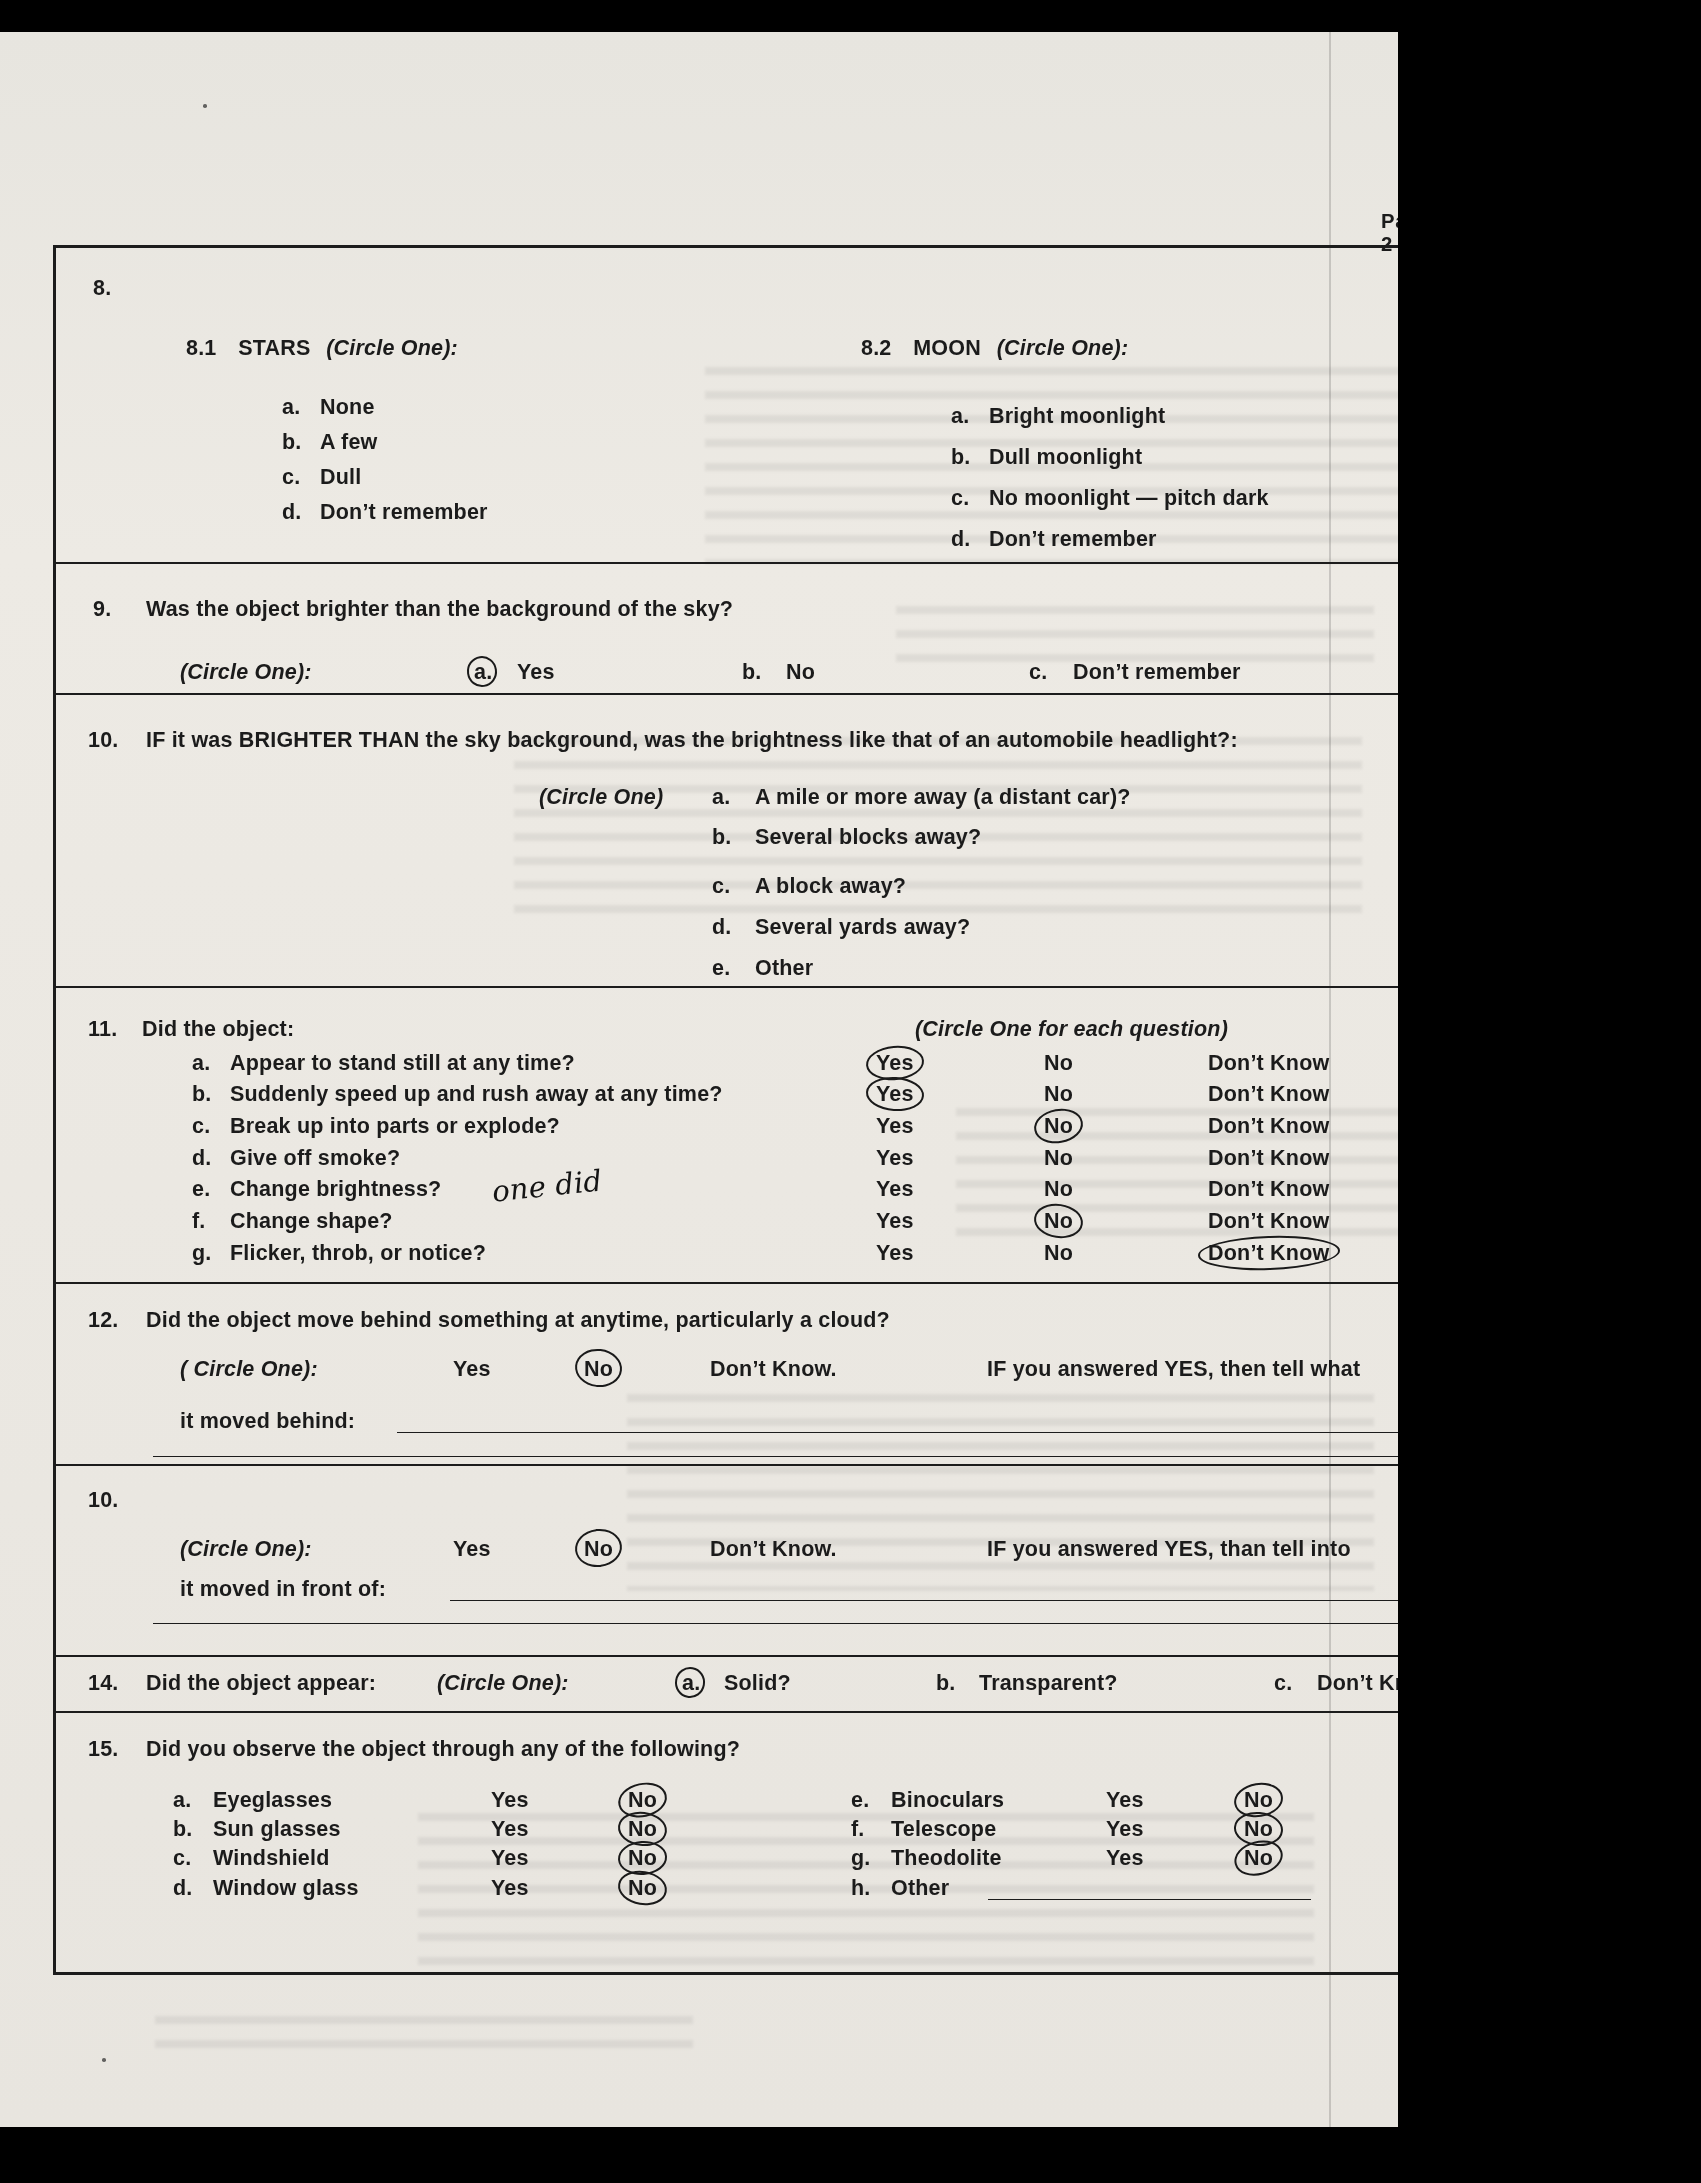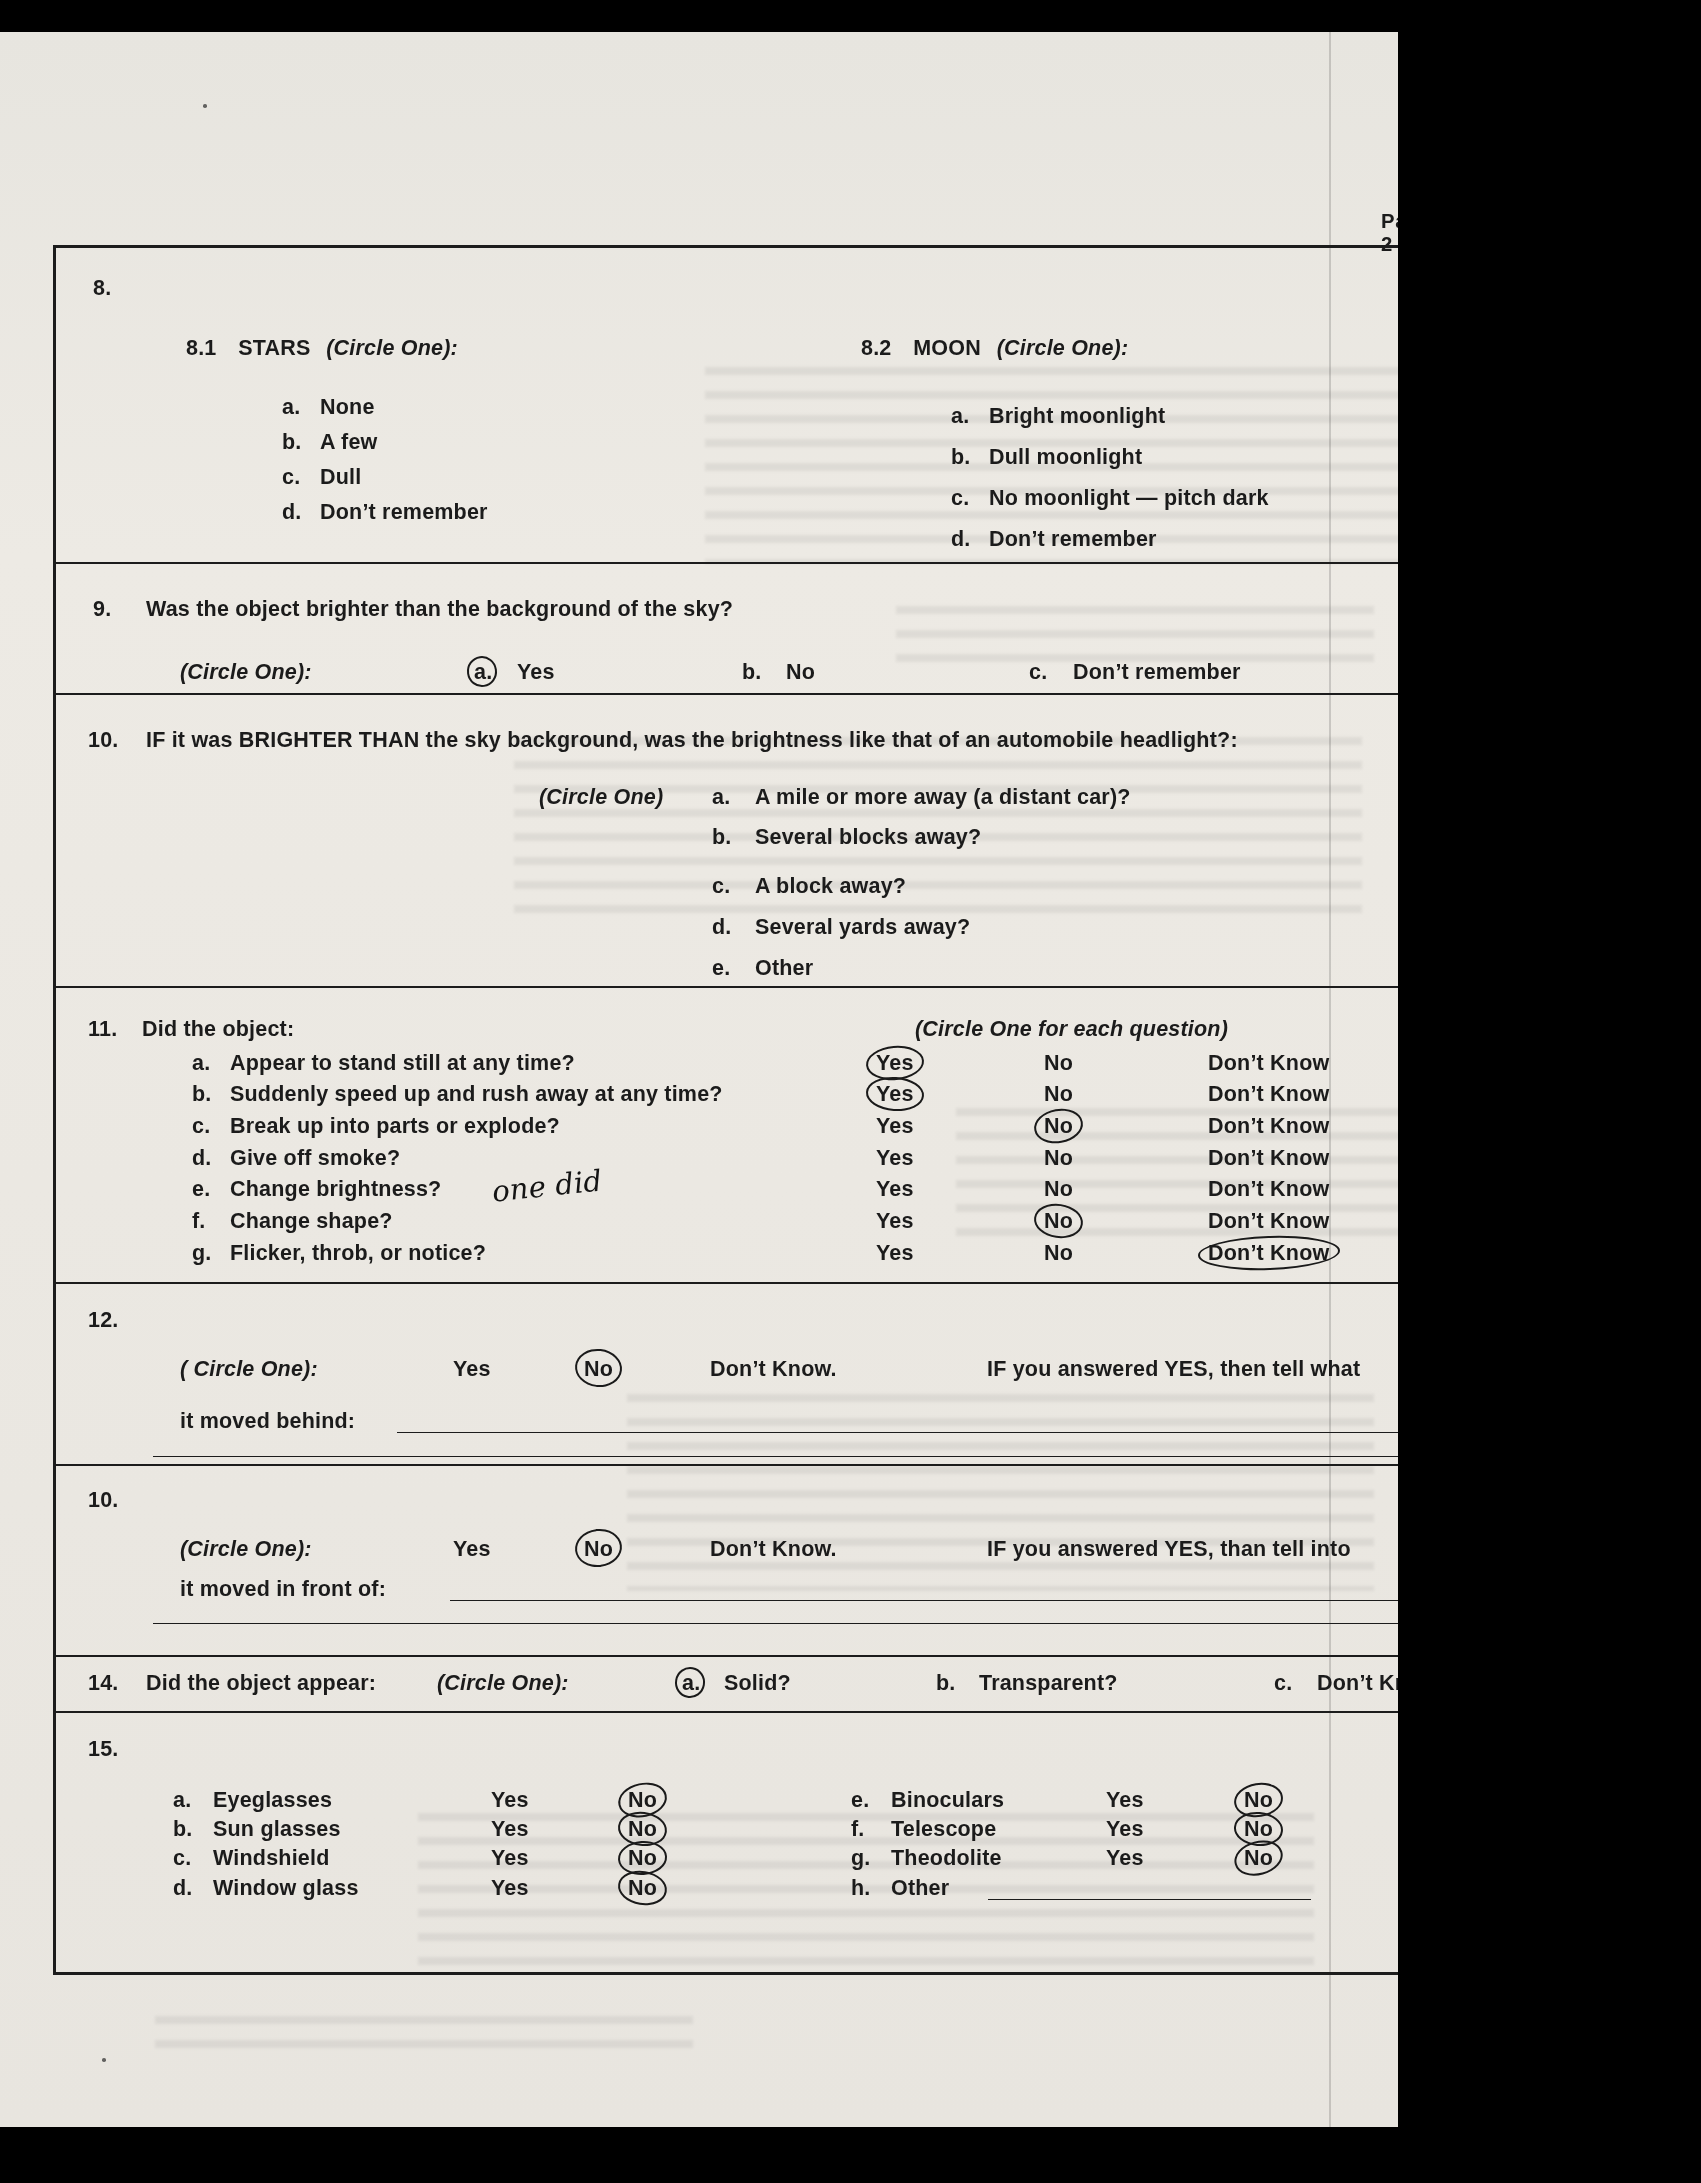"Did the object move behind" span.pos { html: none -> <span>Did the object move behind something at anytime, particularly a cloud?</span> }
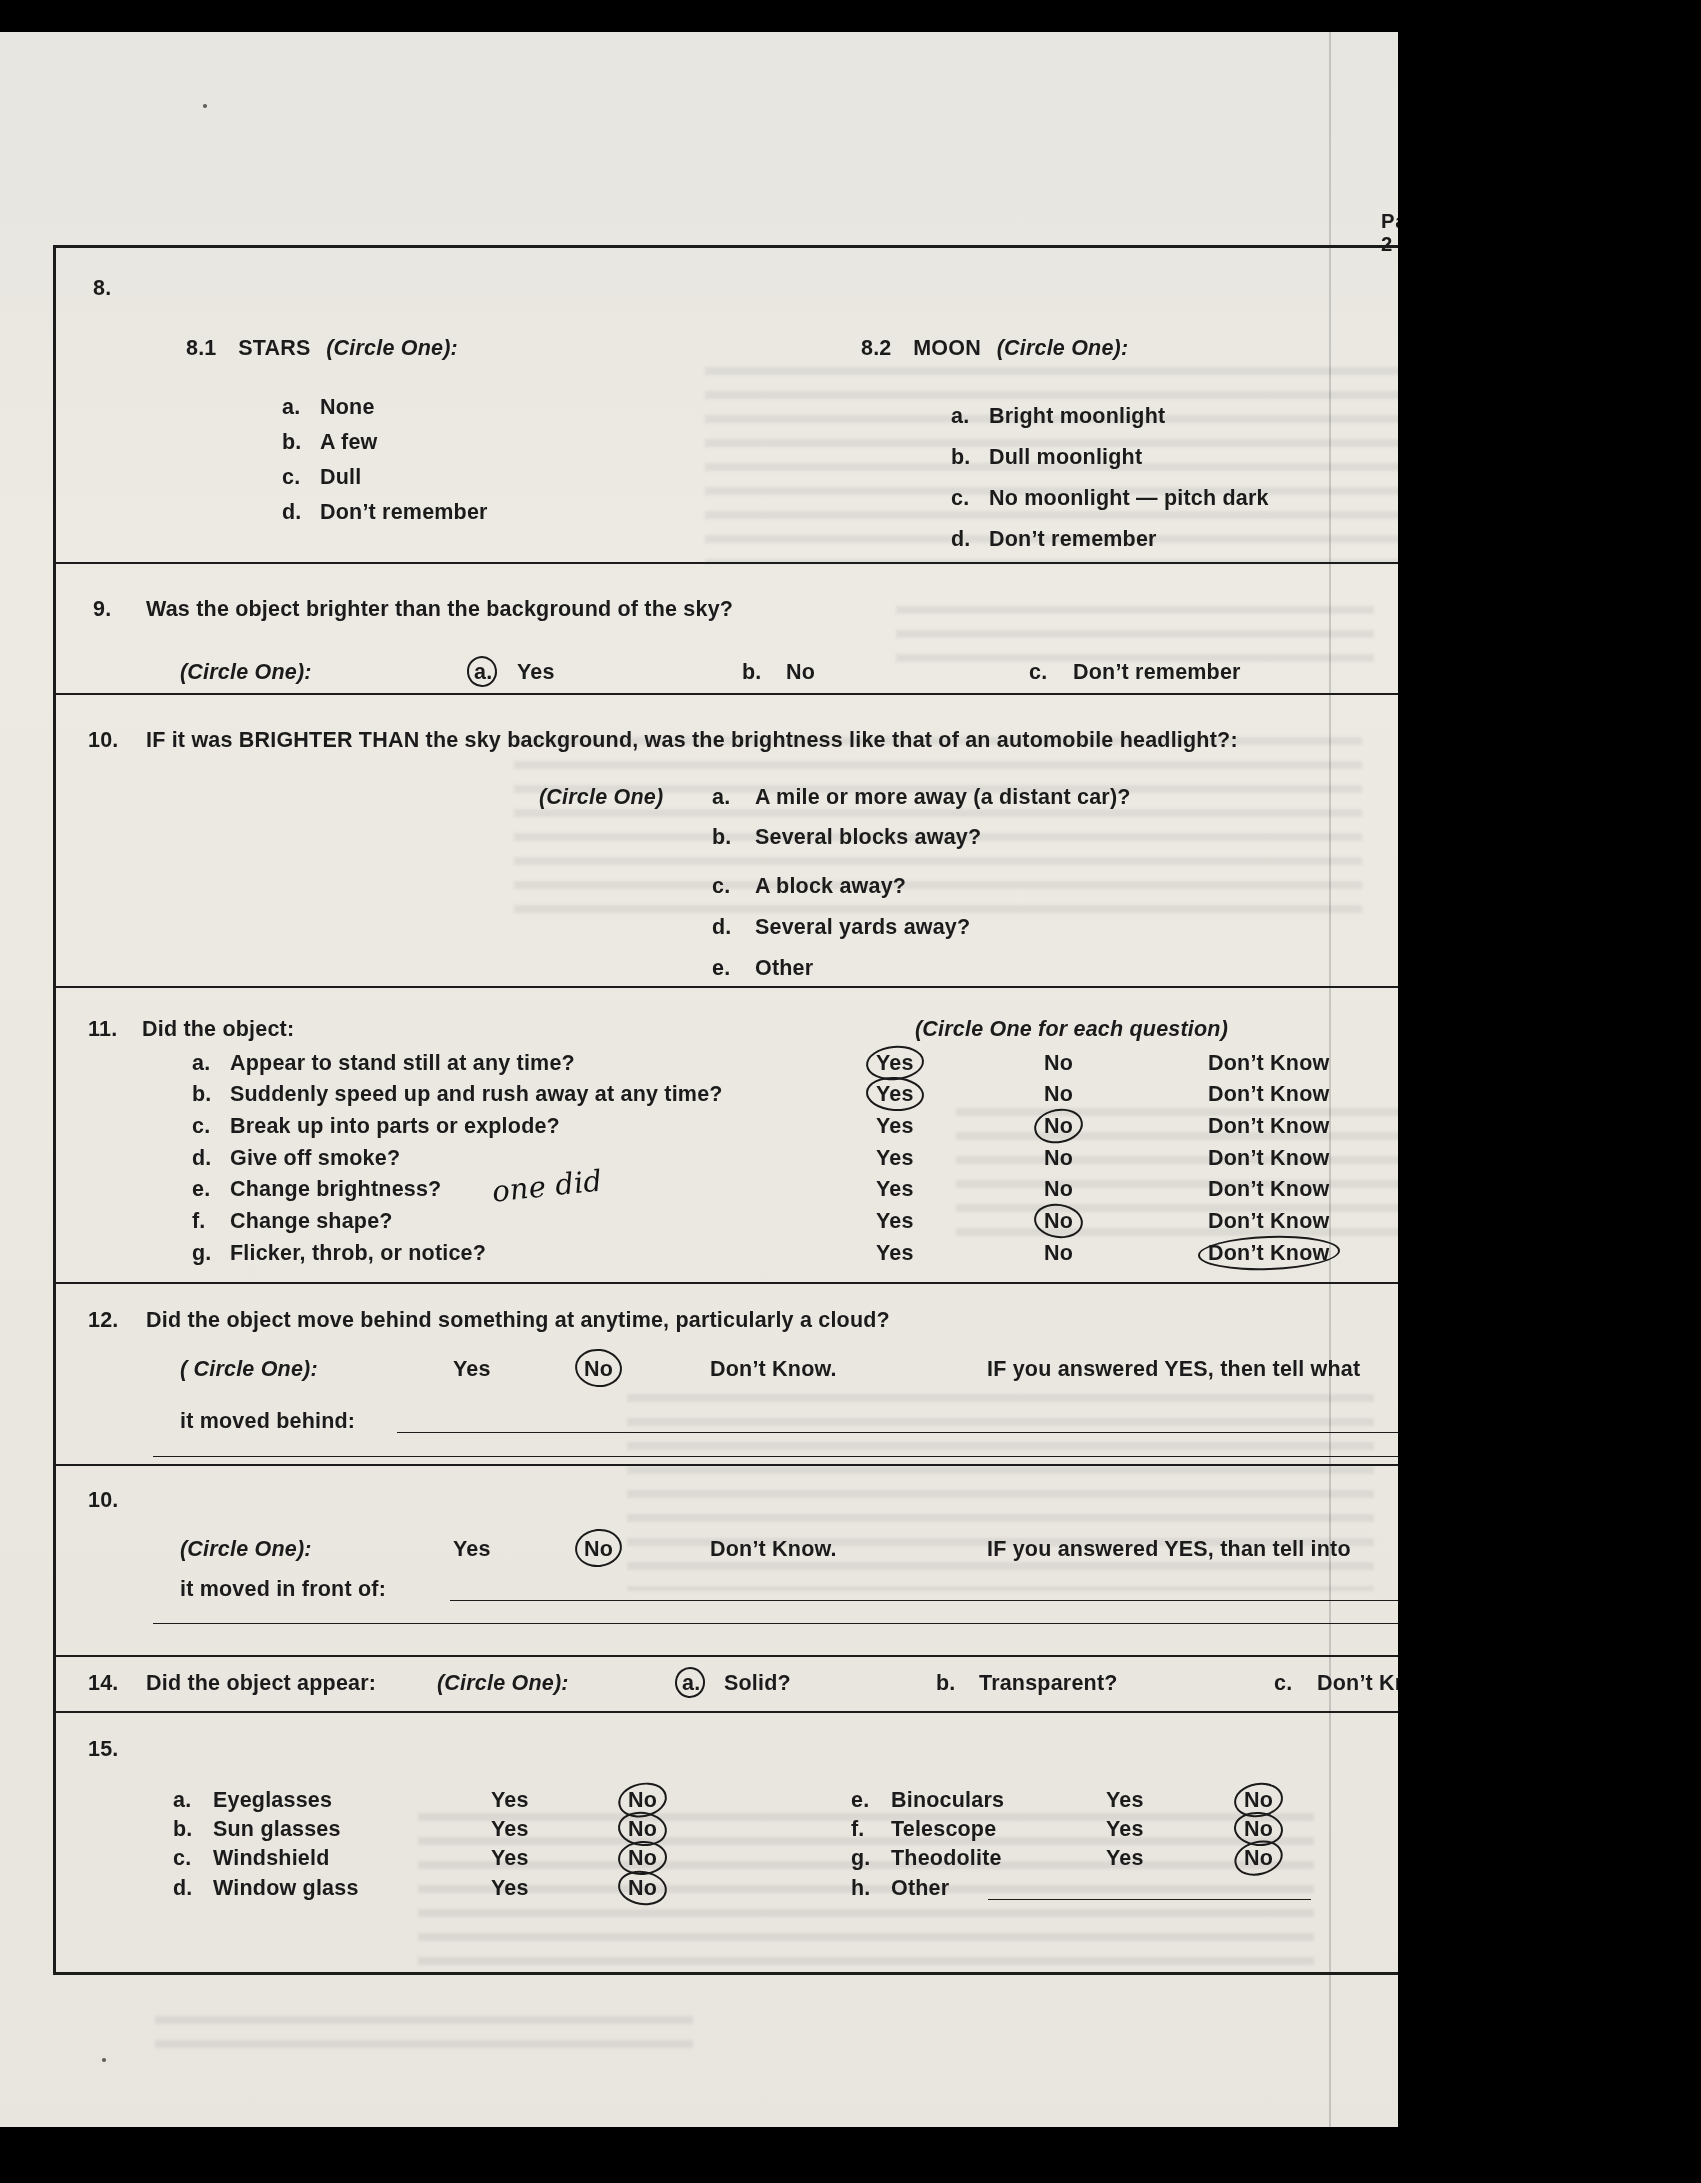"Did you observe the object" span.pos { html: none -> <span>Did you observe the object through any of the following?</span> }
